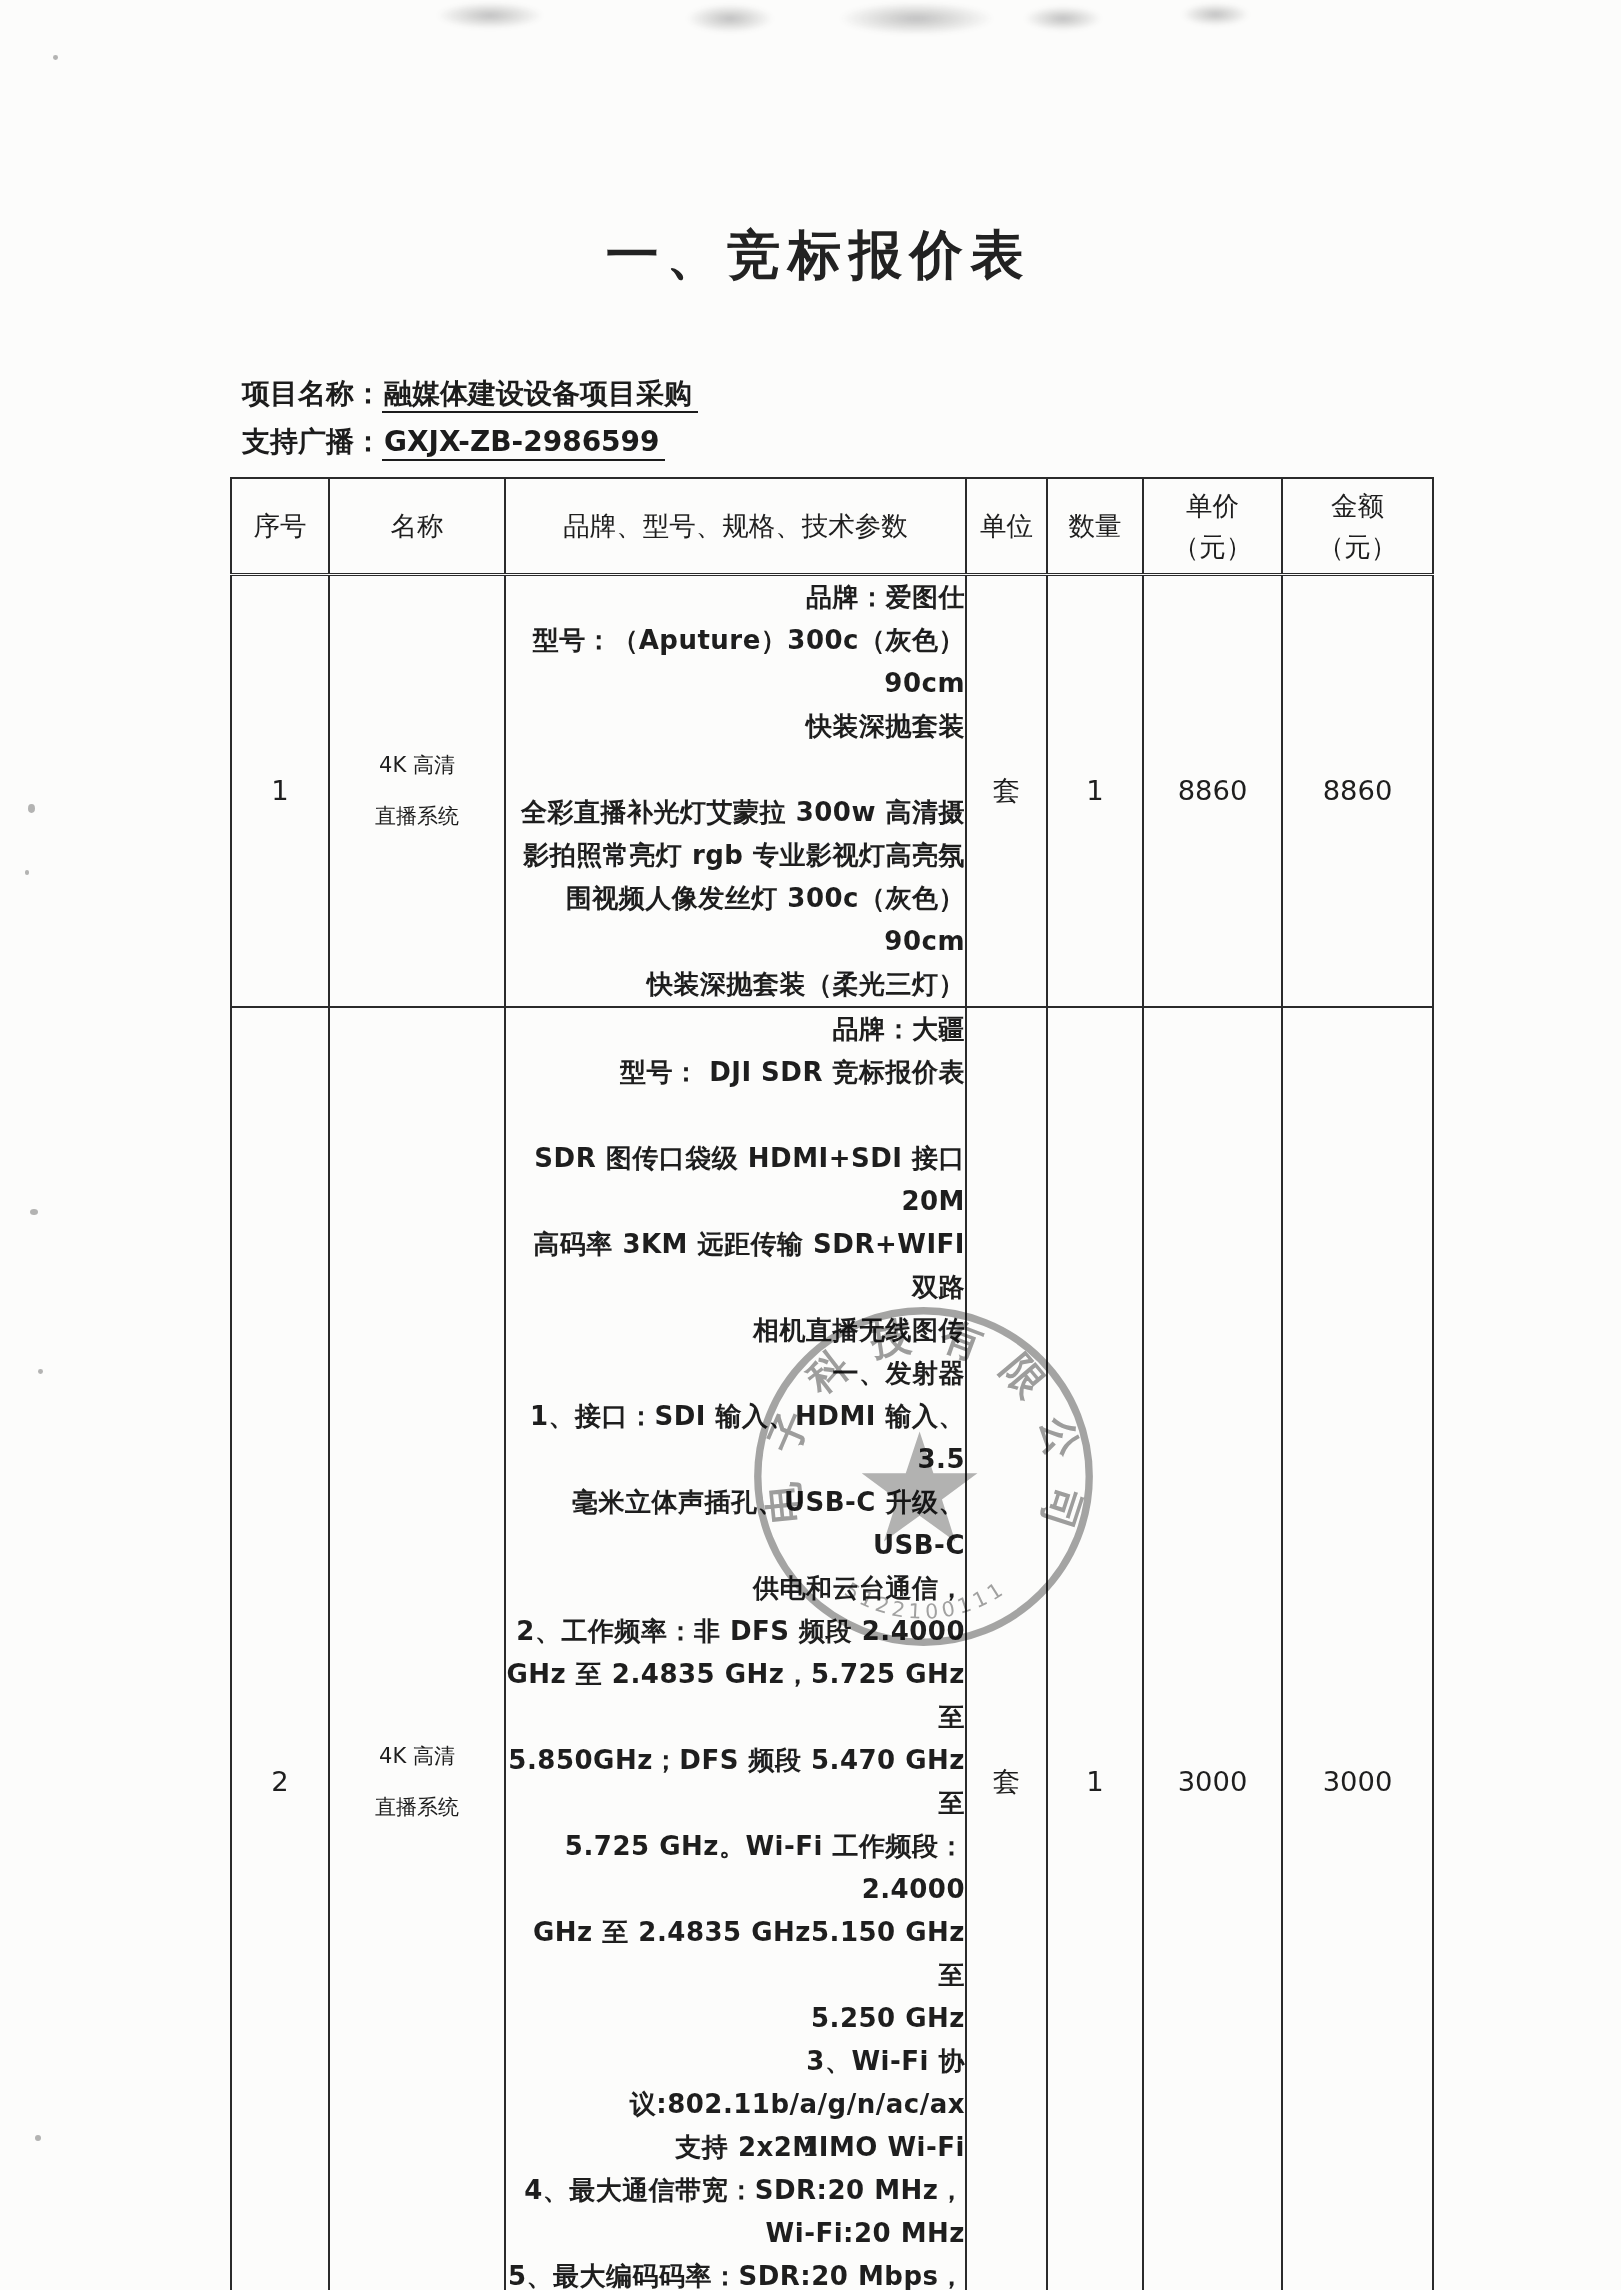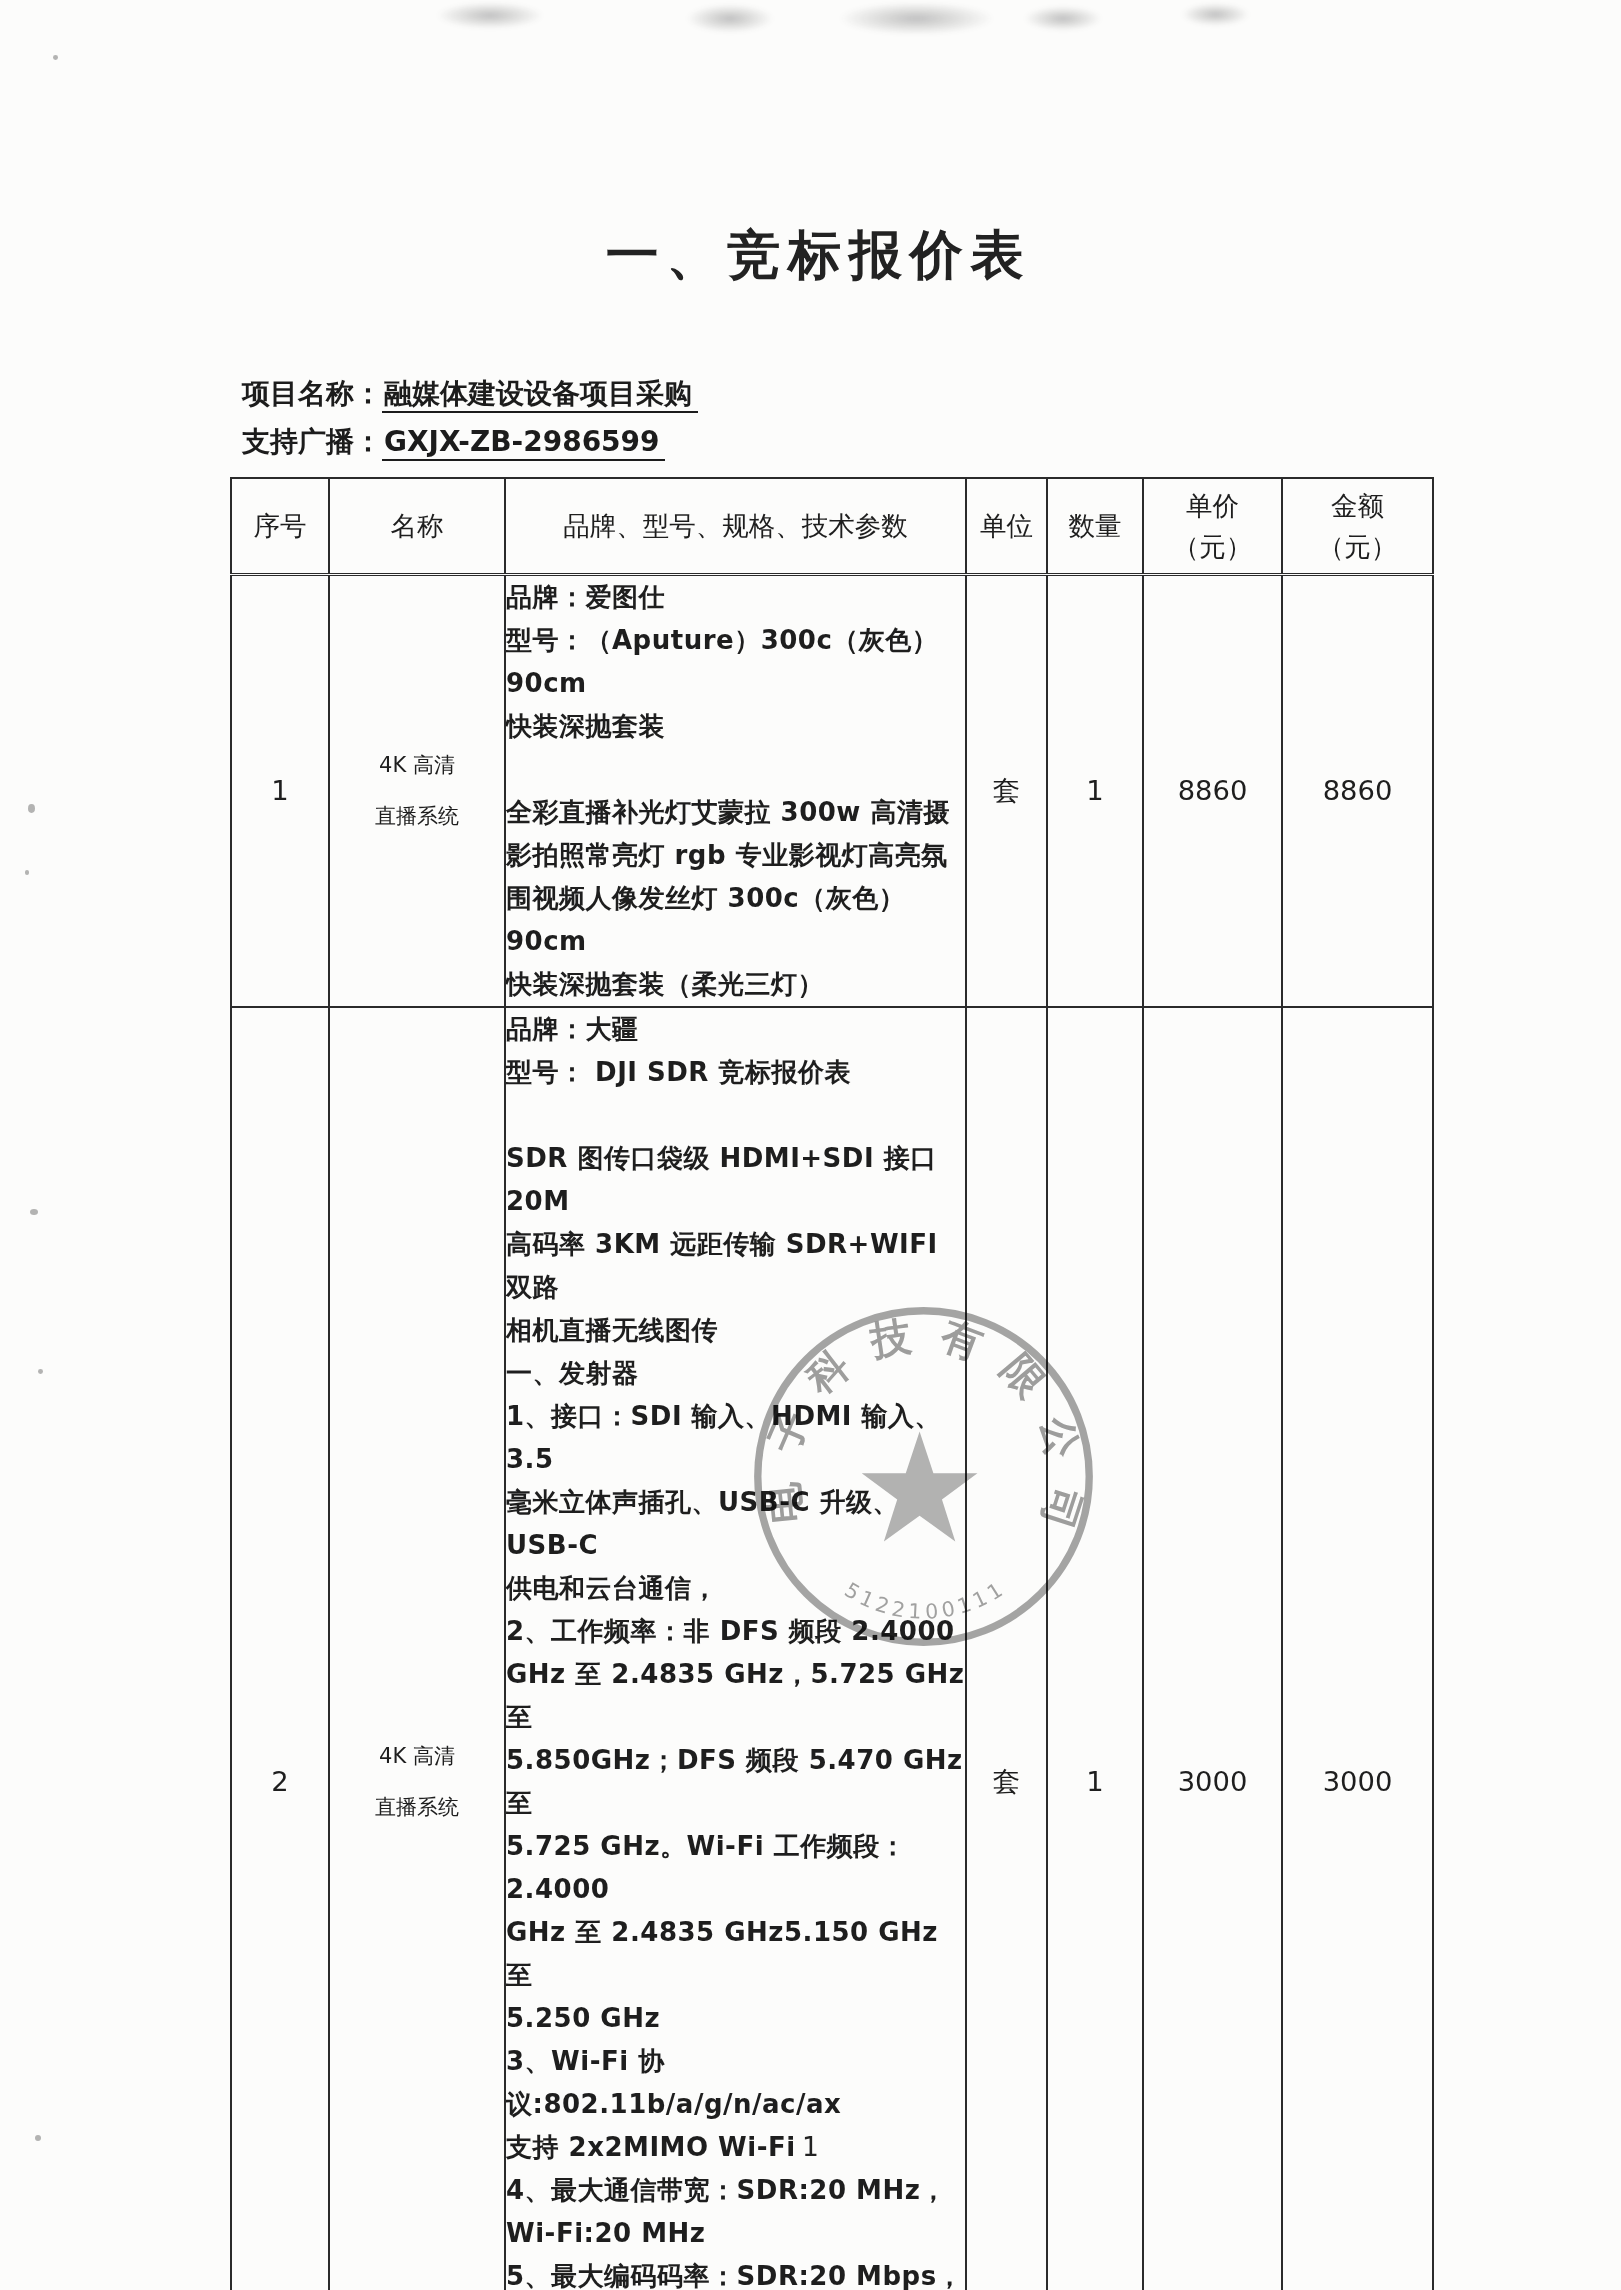"品牌：爱图仕" .c-spec { text-align: left -> right }
